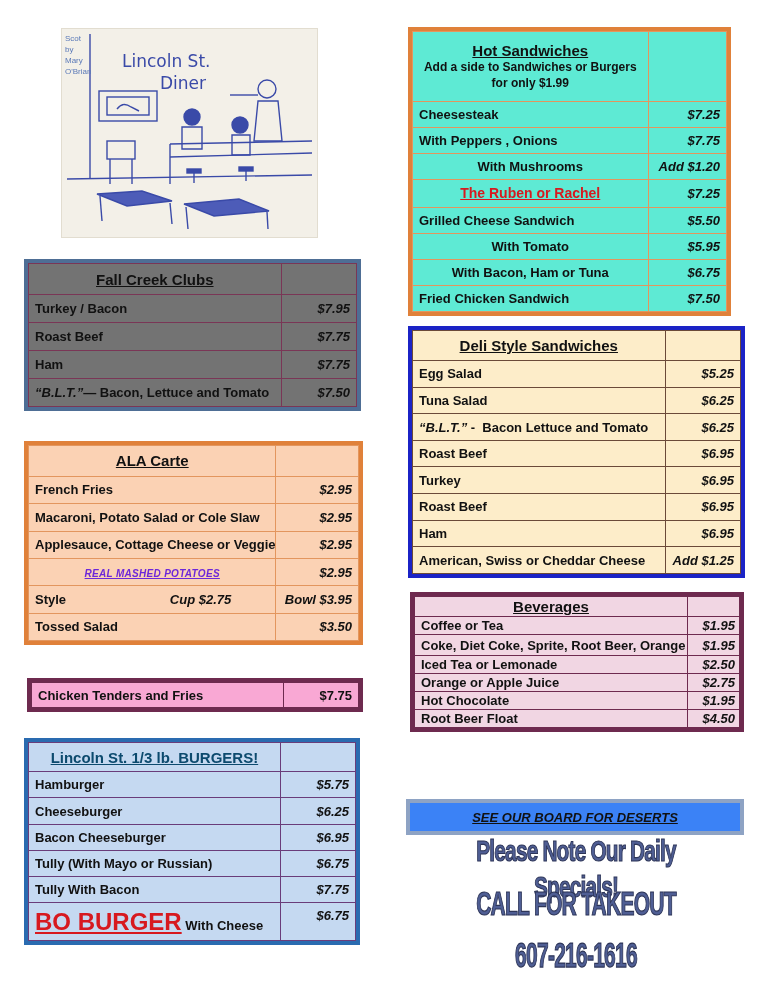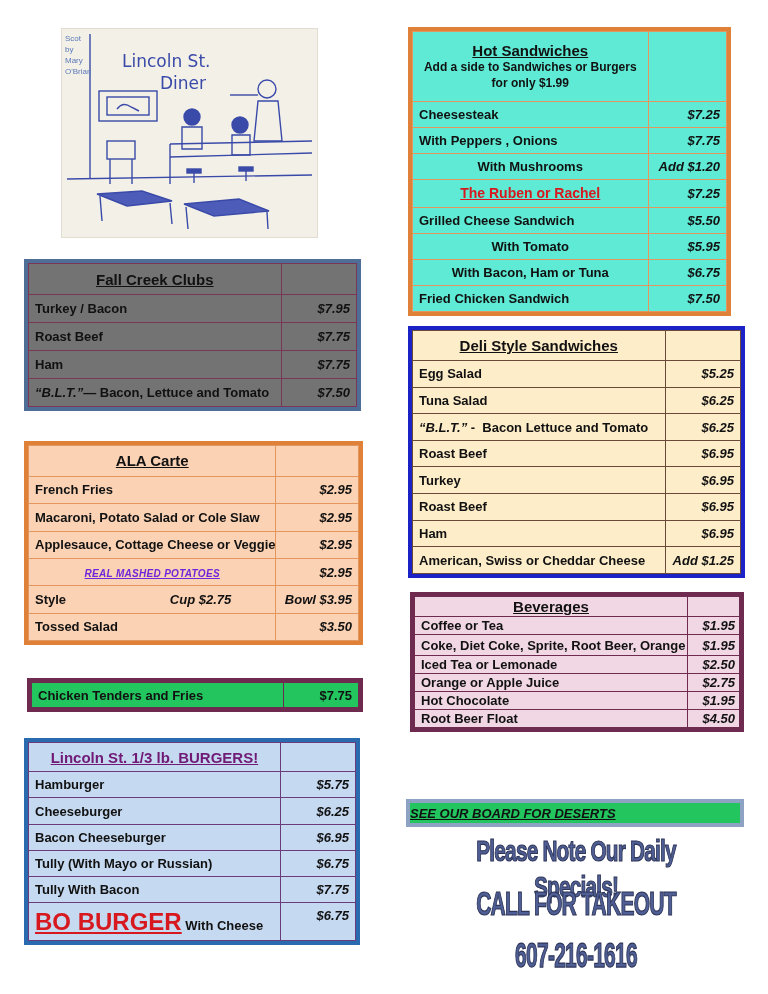"Chicken Tenders and Fries" .p-chick { background: #22c55e -> #f9a8d4 }
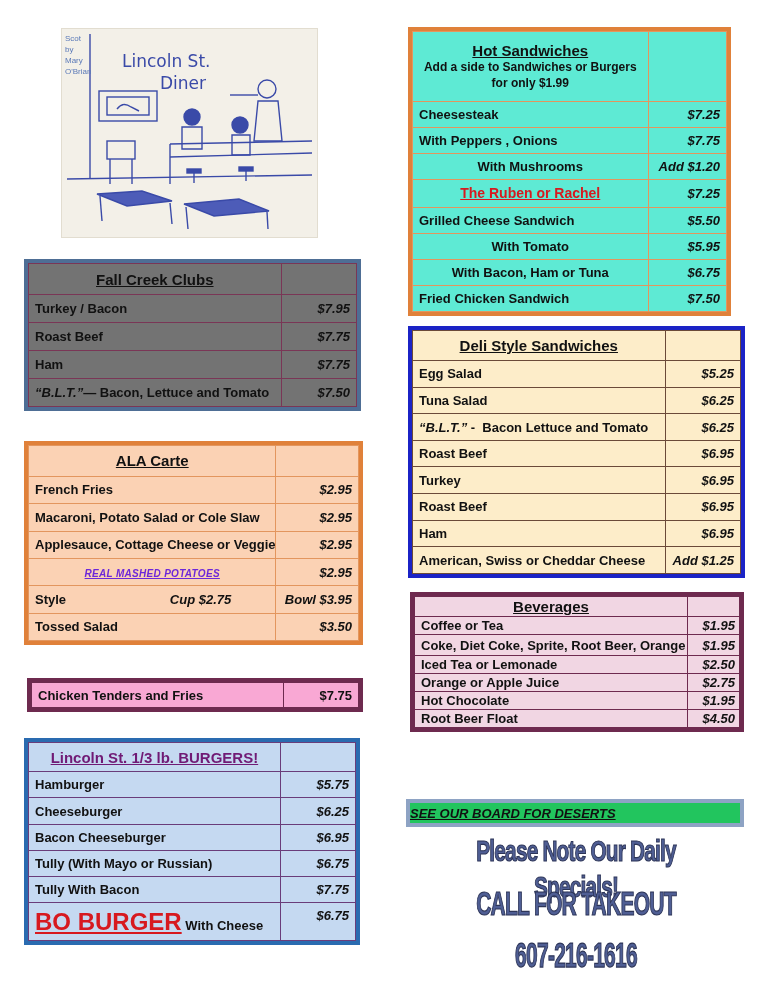"Lincoln St. 1/3 lb. BURGERS!" .red-title { color: #701a75 -> #0c4a6e }
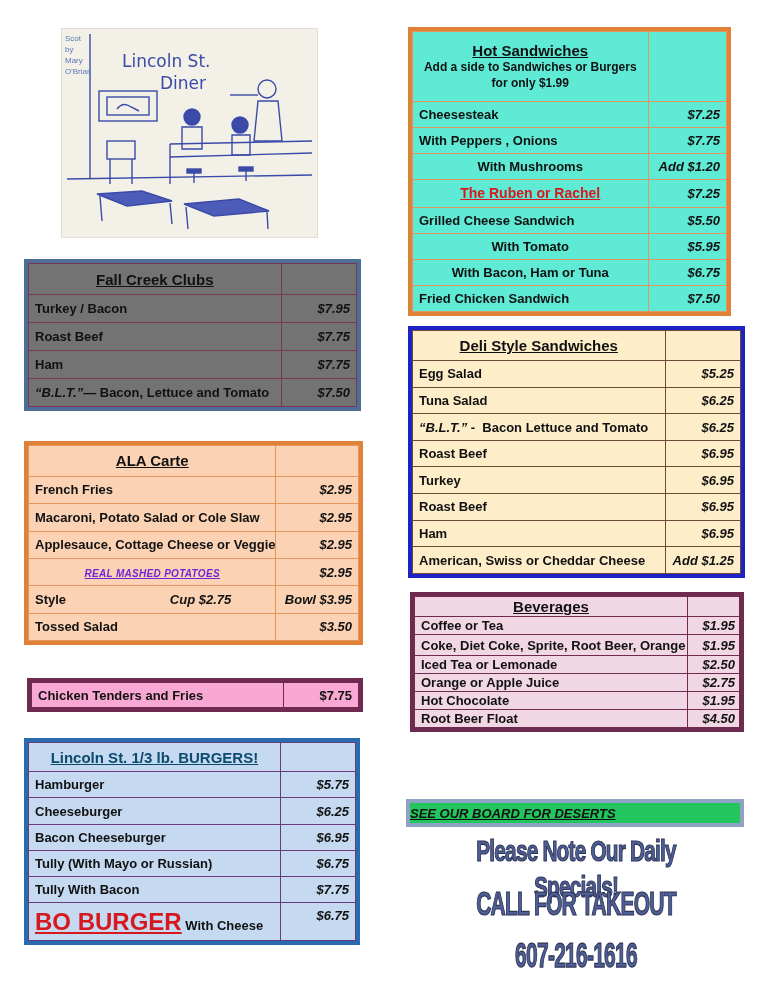"SEE OUR BOARD FOR DESERTS" .p-desert { background: #22c55e -> #3b82f6; height: 28px -> 36px; justify-content: none -> center }
